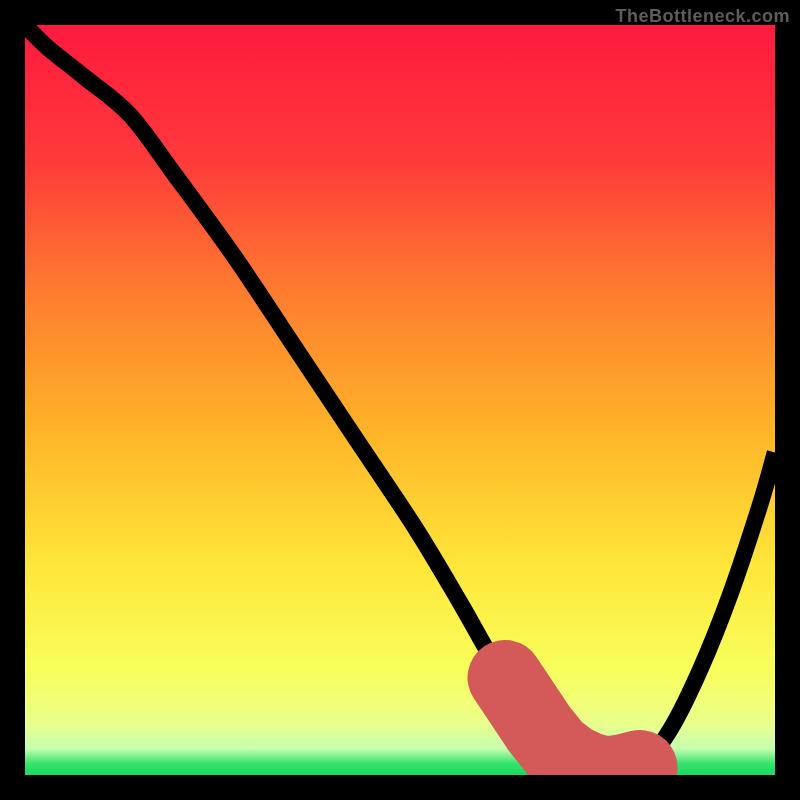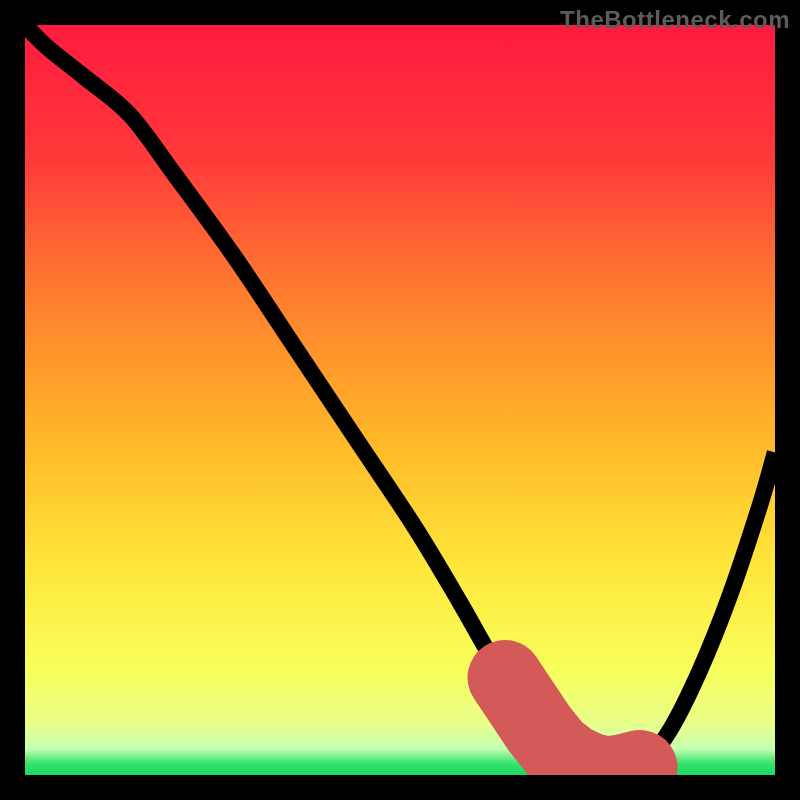"TheBottleneck.com" .watermark { font-size: 24px -> 18px }
